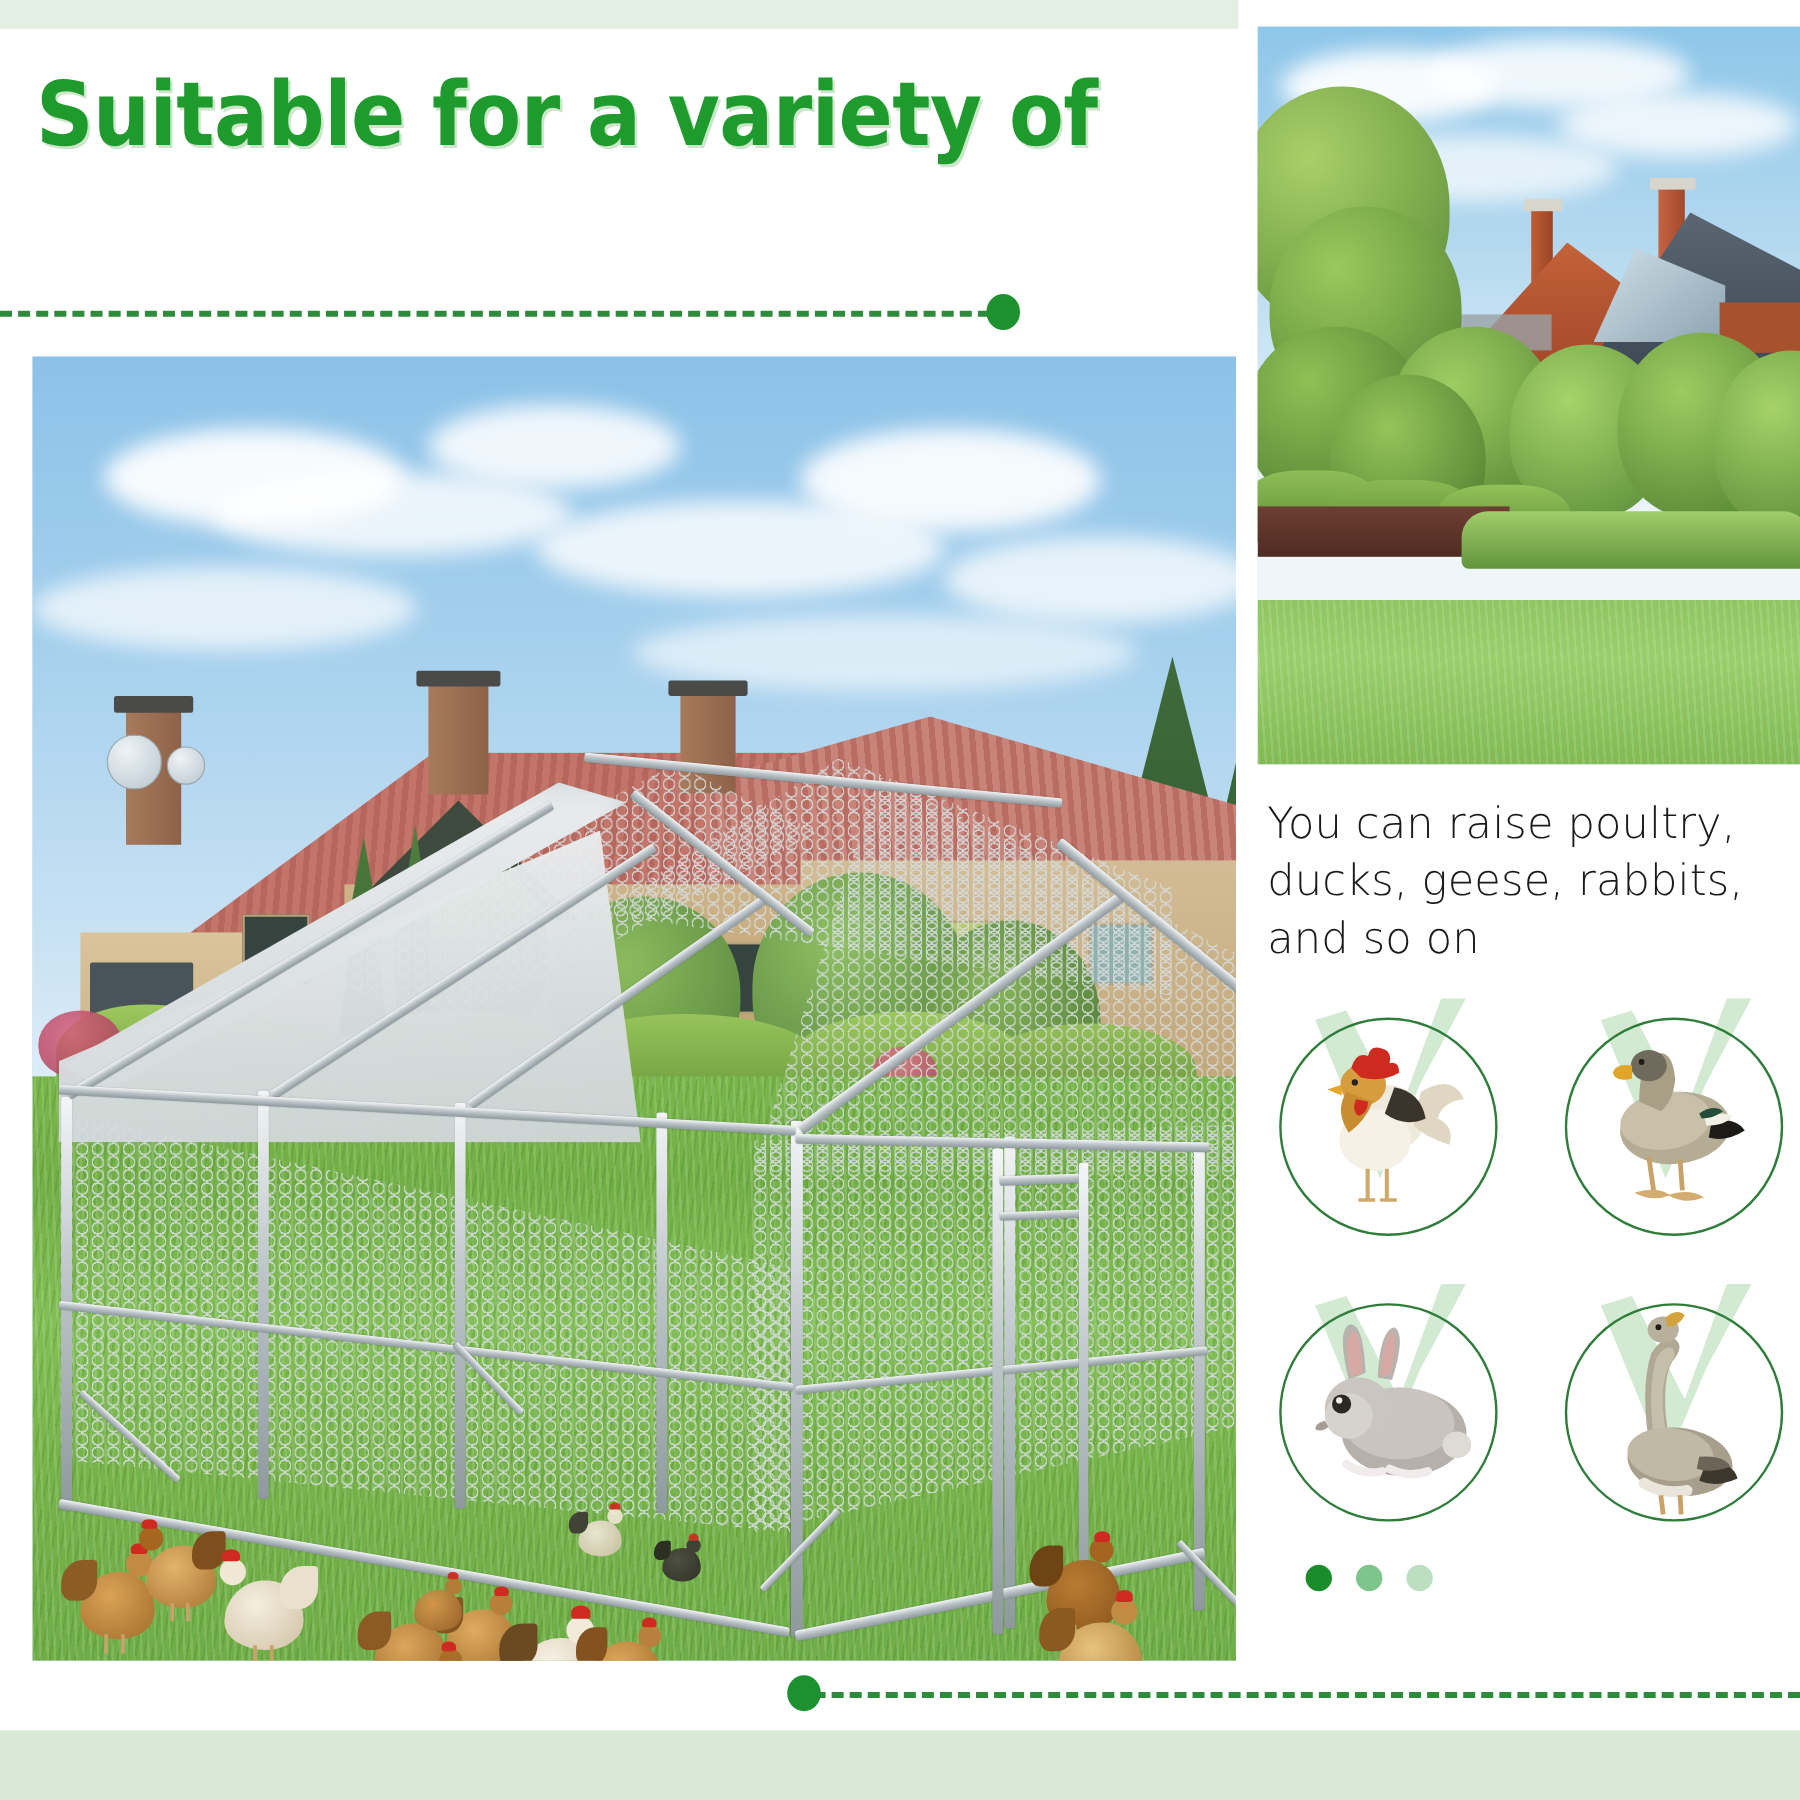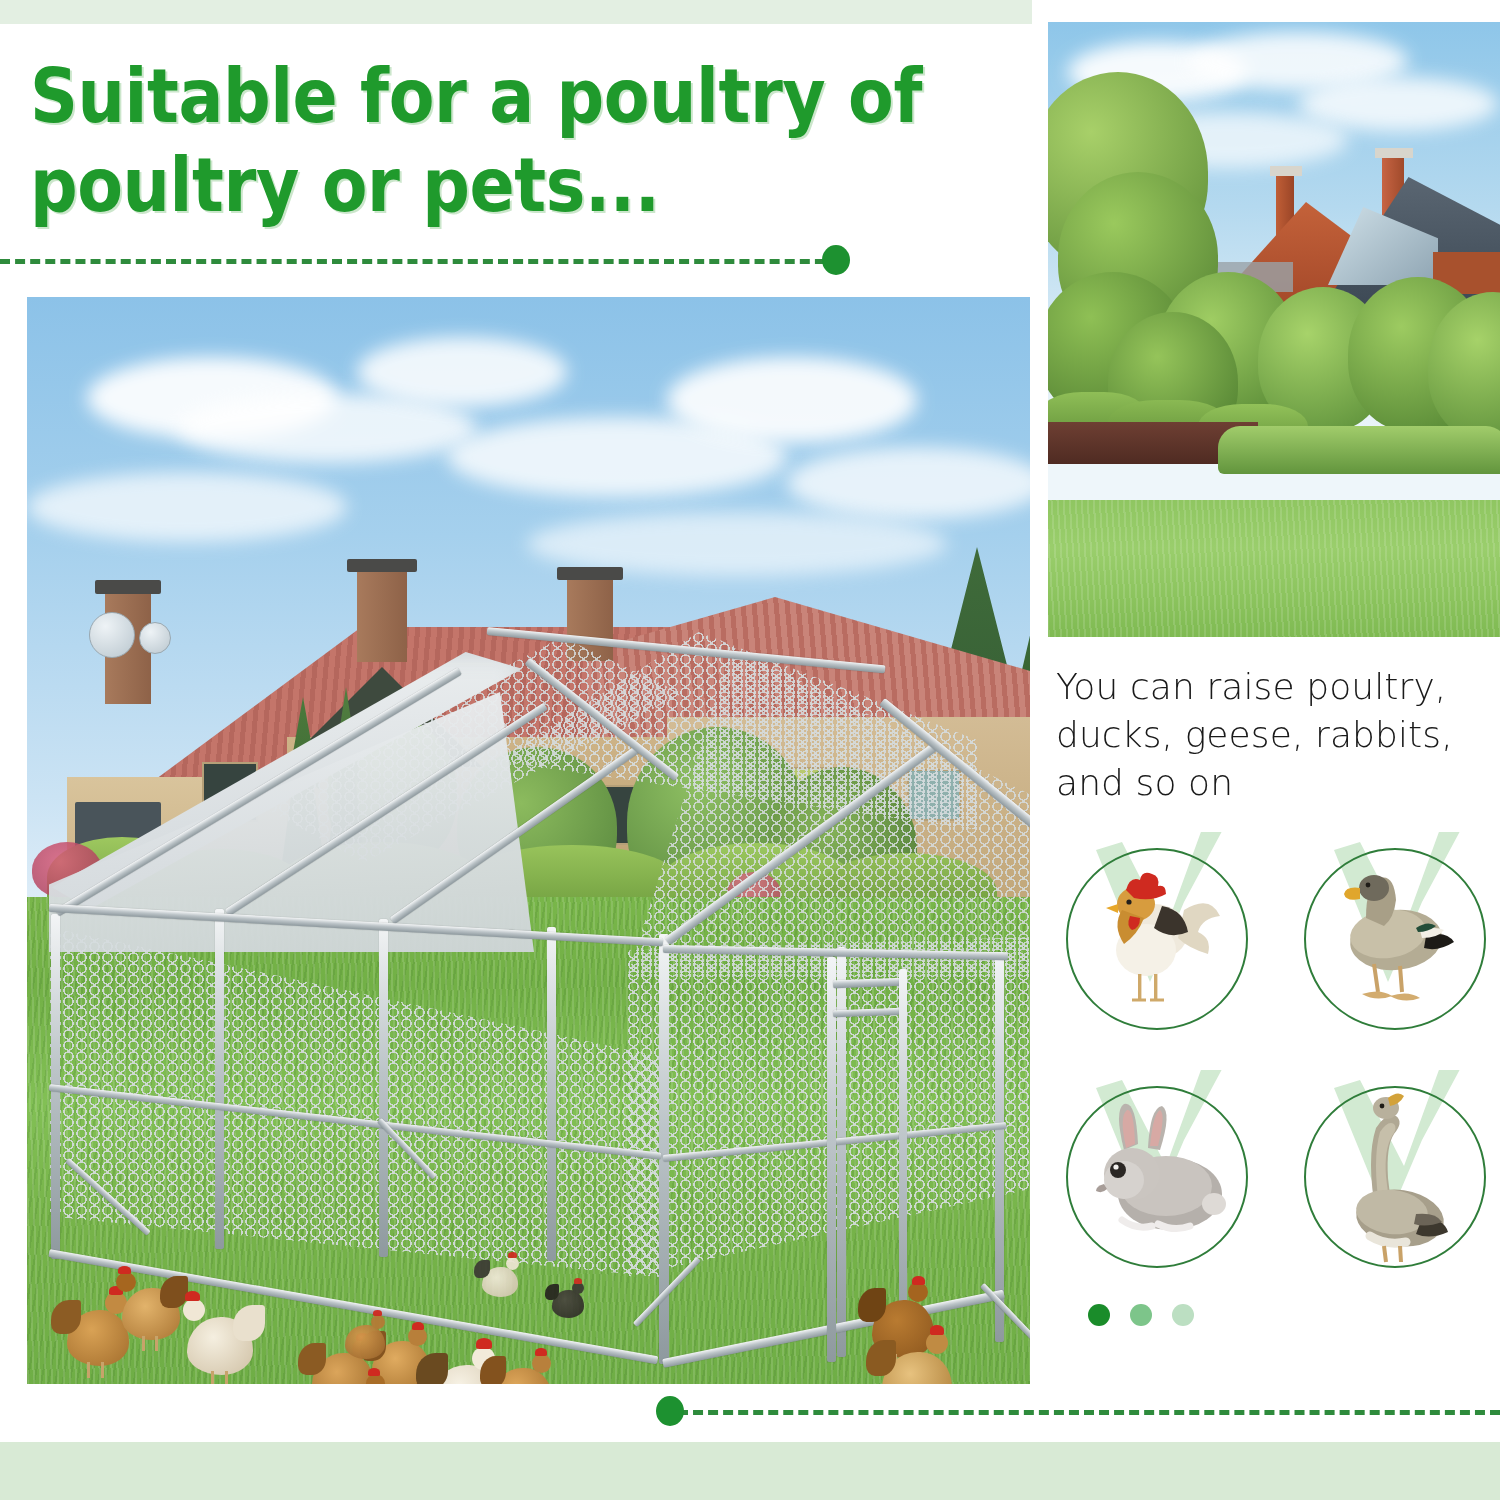"Suitable for a poultry of" div { text: poultry -> variety }
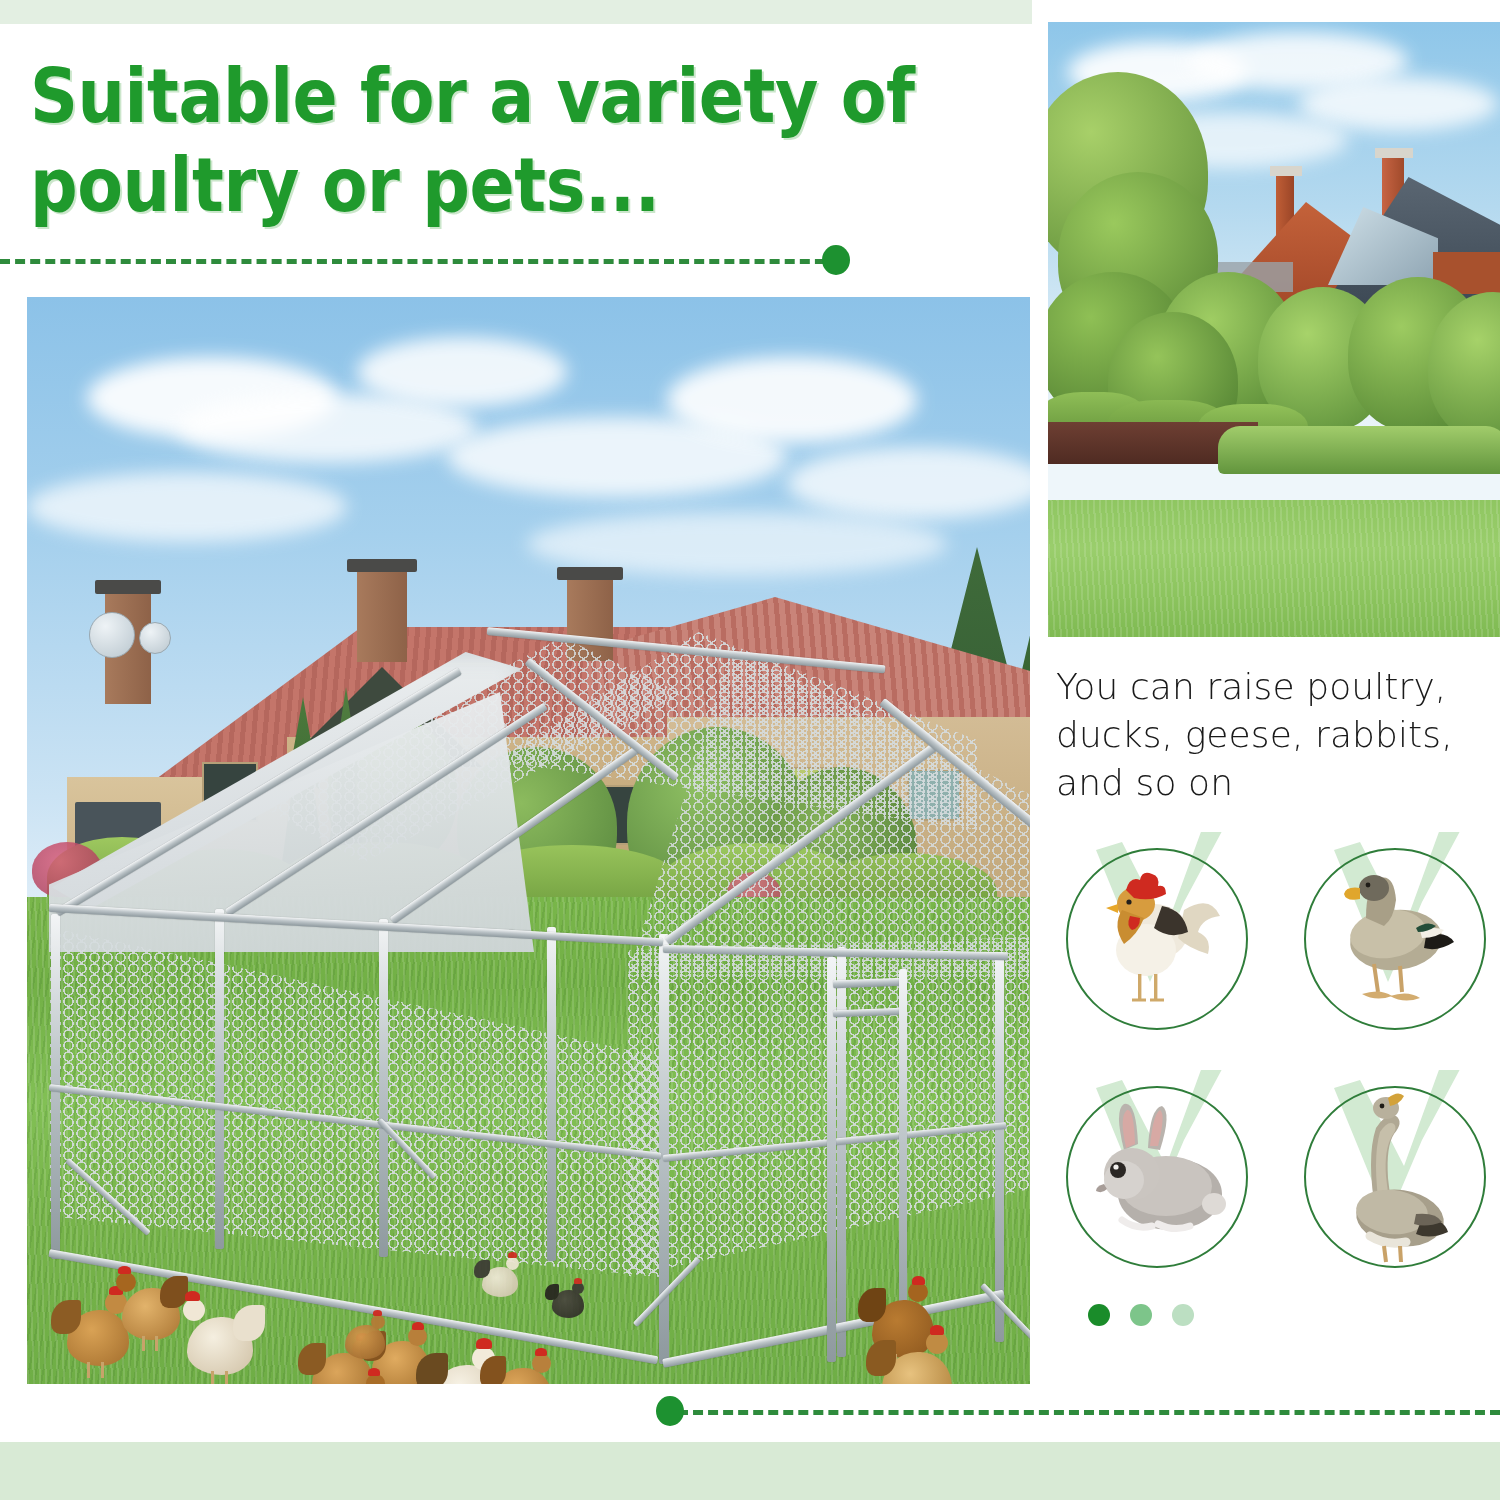"poultry or pets..." div { html: <div>poultry or pets...</div> -> none }
